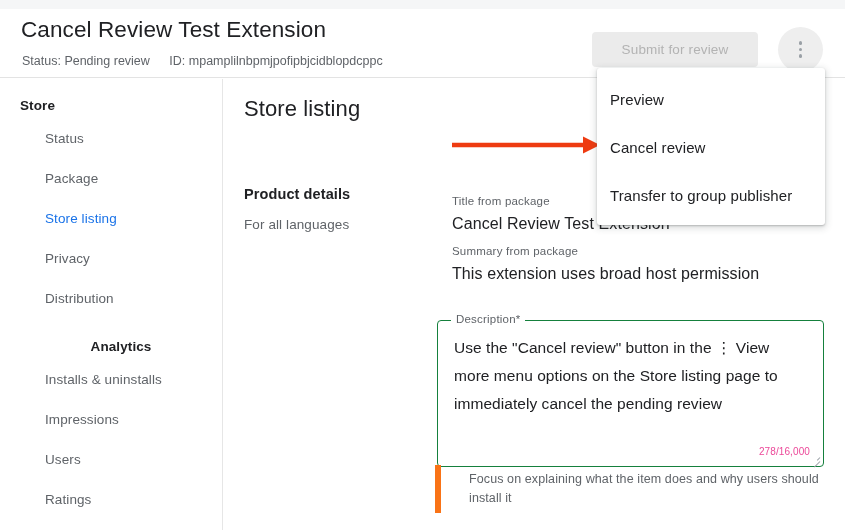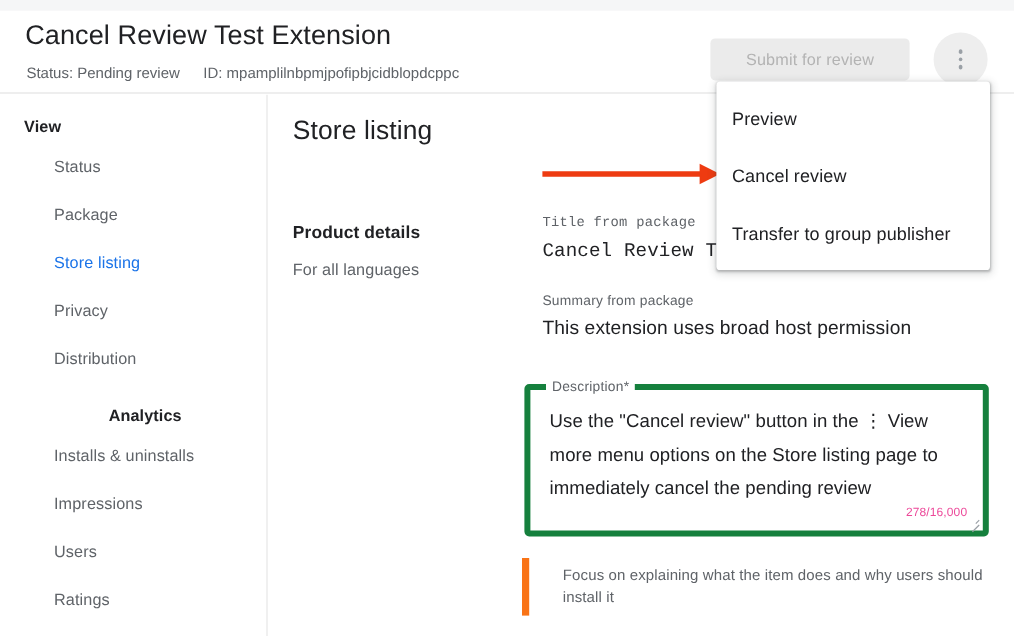"View" div.nav-group-label { text: View -> Store }
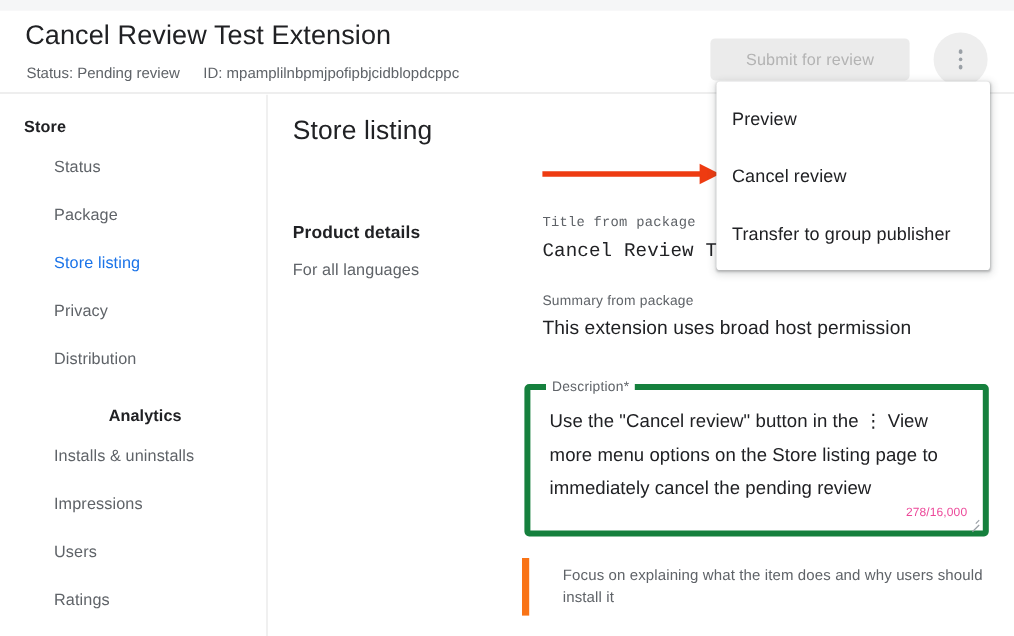"Title from package" .field-title { font-family: Liberation Mono, monospace -> none; top: 100px -> 116px }
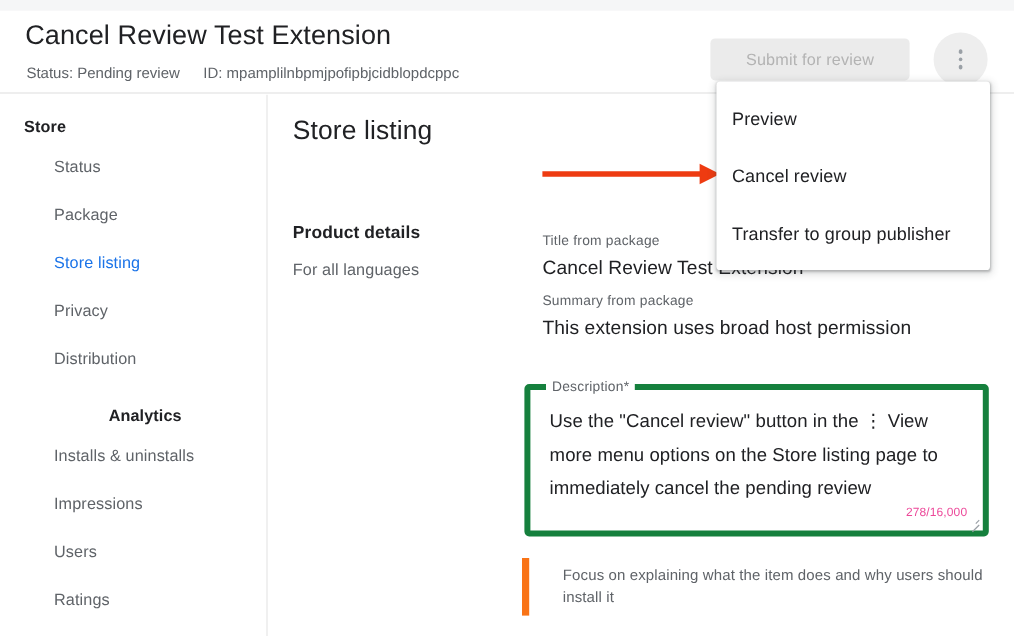"Description*" .desc-box { border: 5px solid #15803d -> 1px solid #15803d; height: 127px -> 147px }
